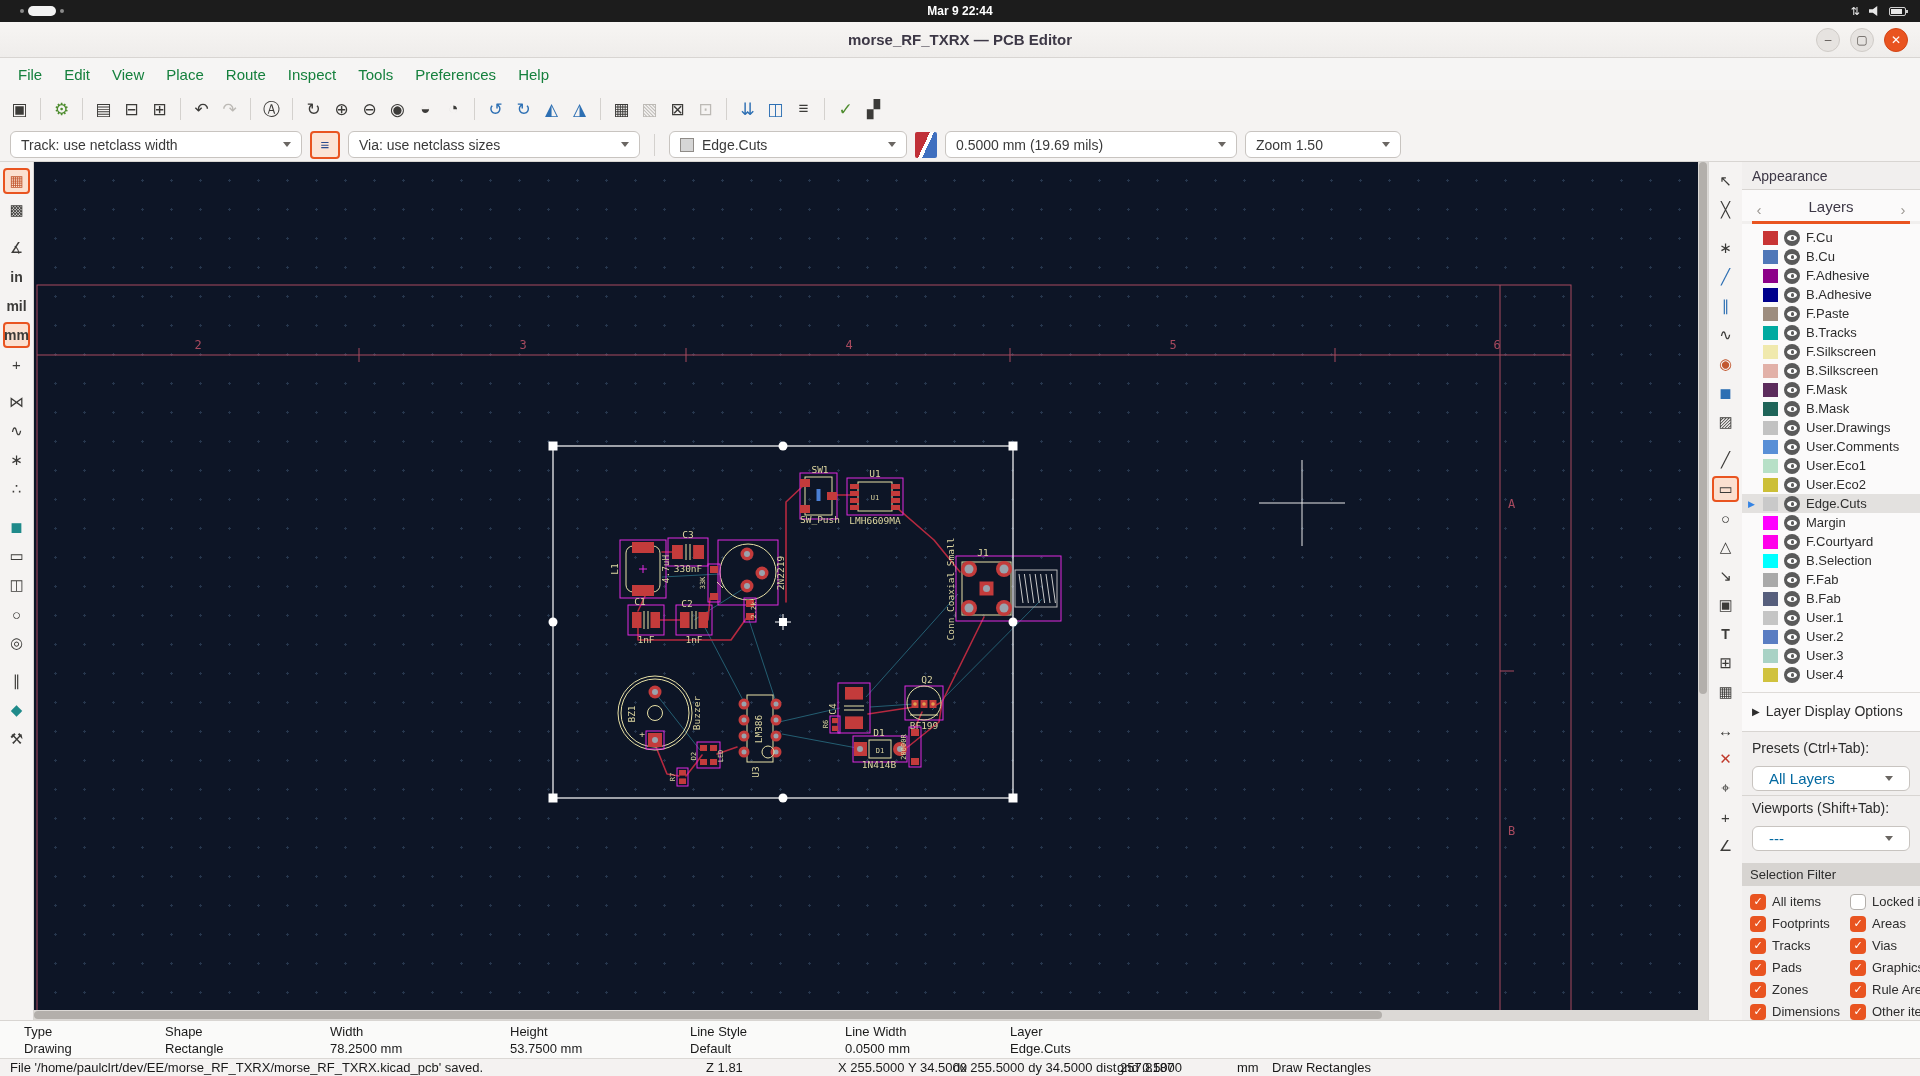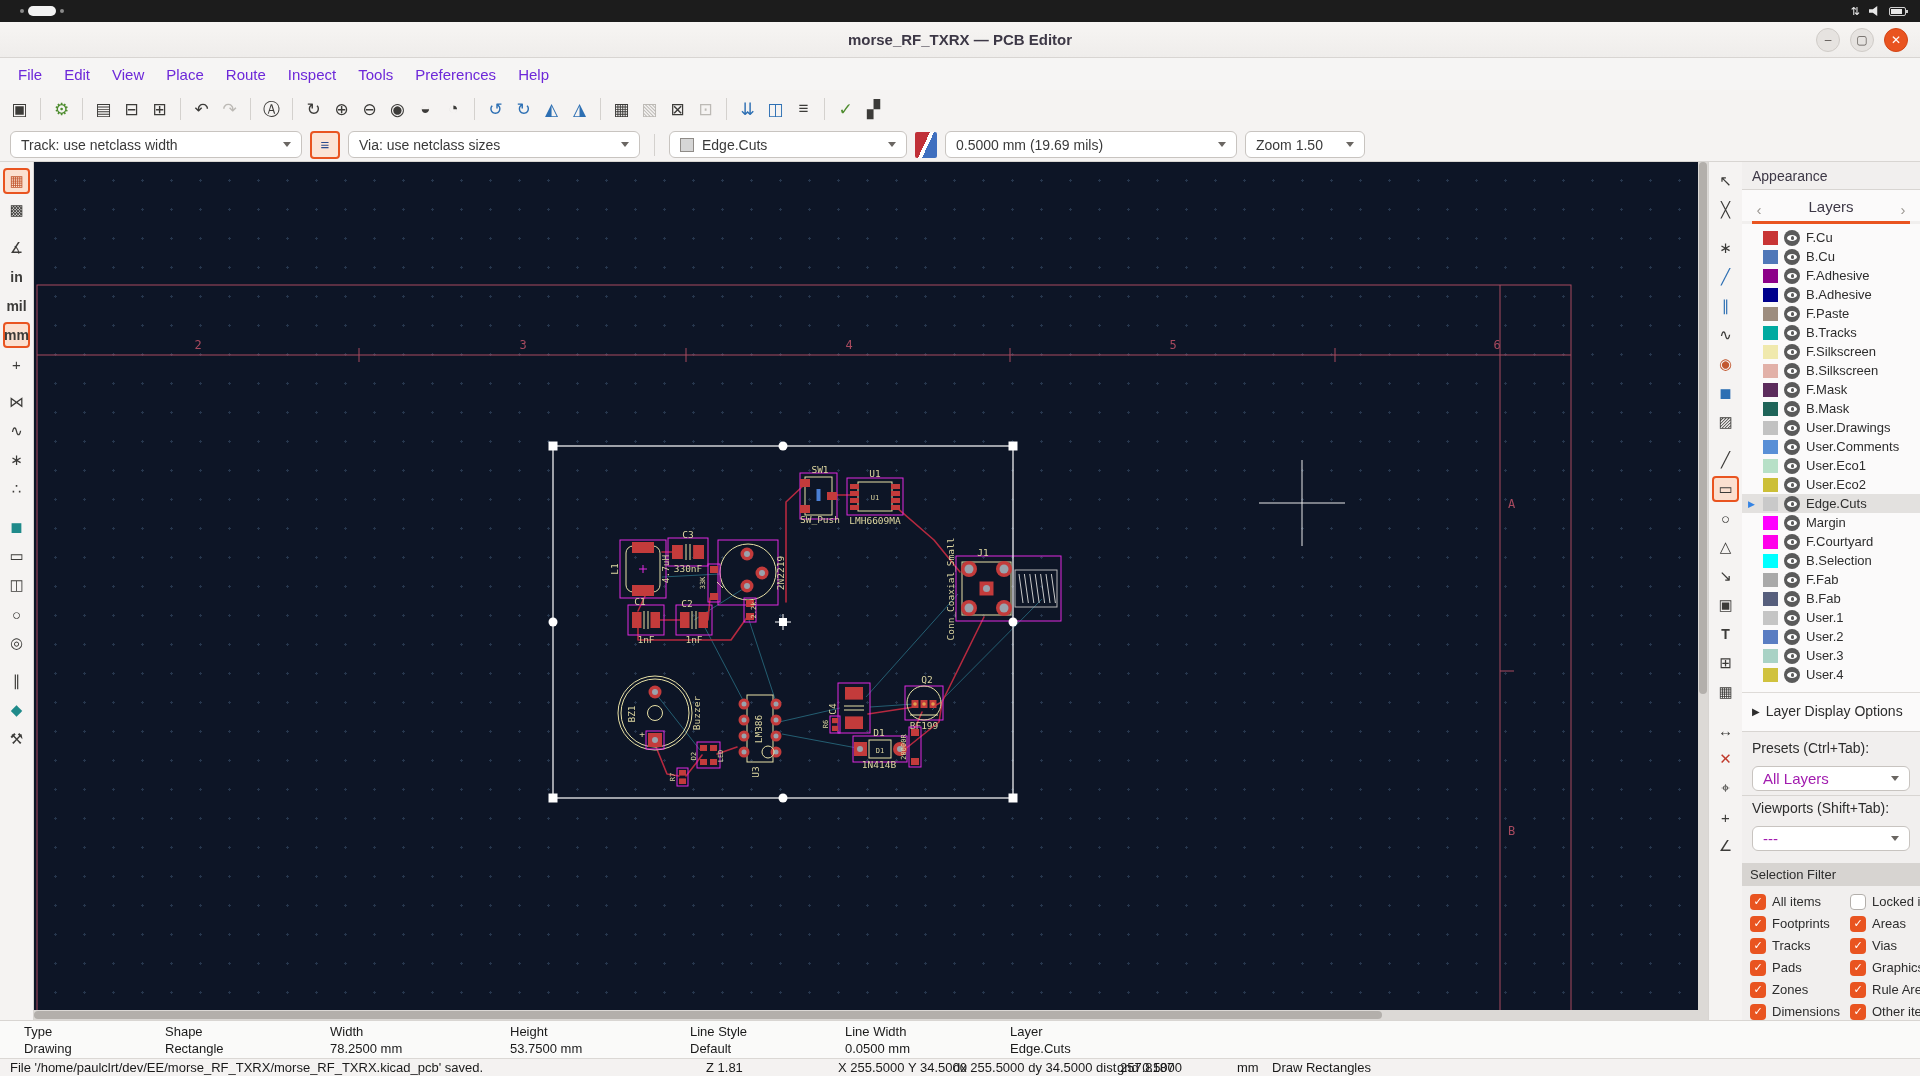"Mar 9 22:44" div.clock { html: none -> <div>Mar 9 22:44</div> }
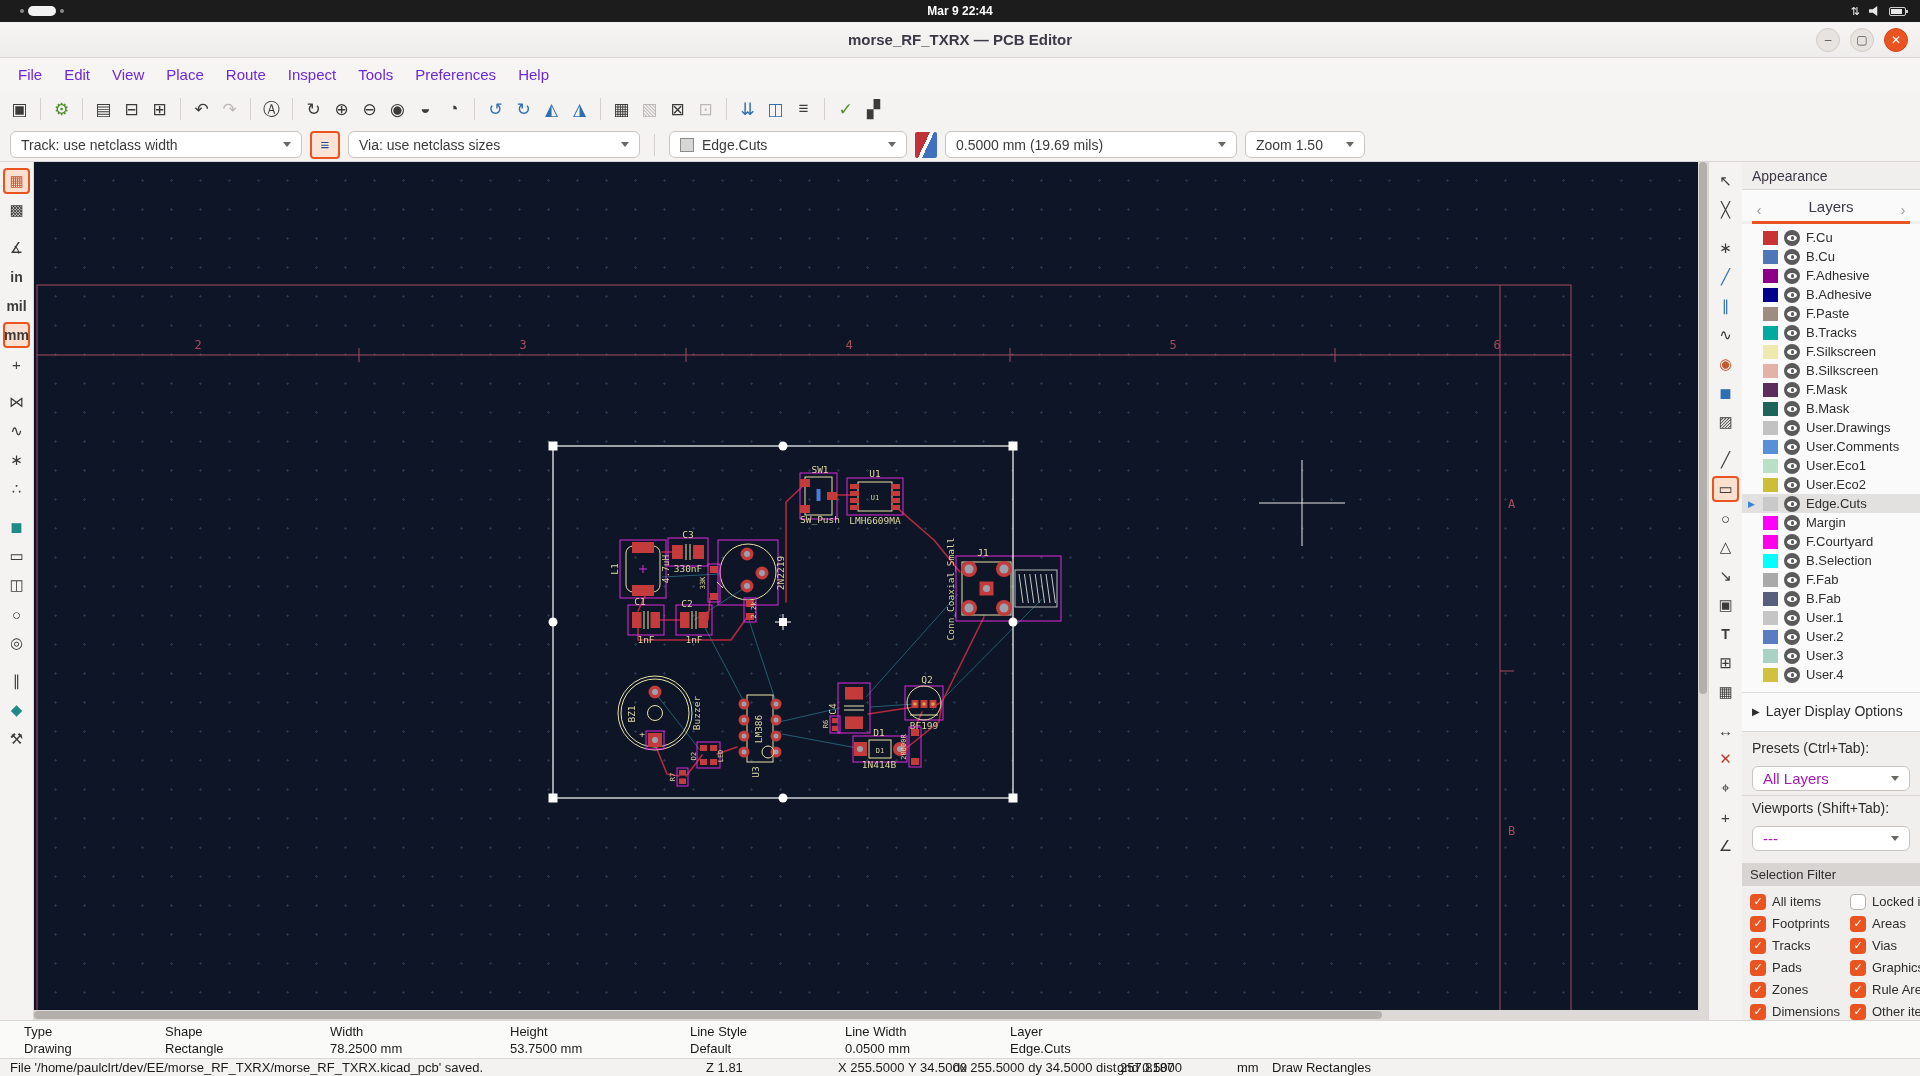"File" .menu-item { color: #6d28d9 -> #15803d }
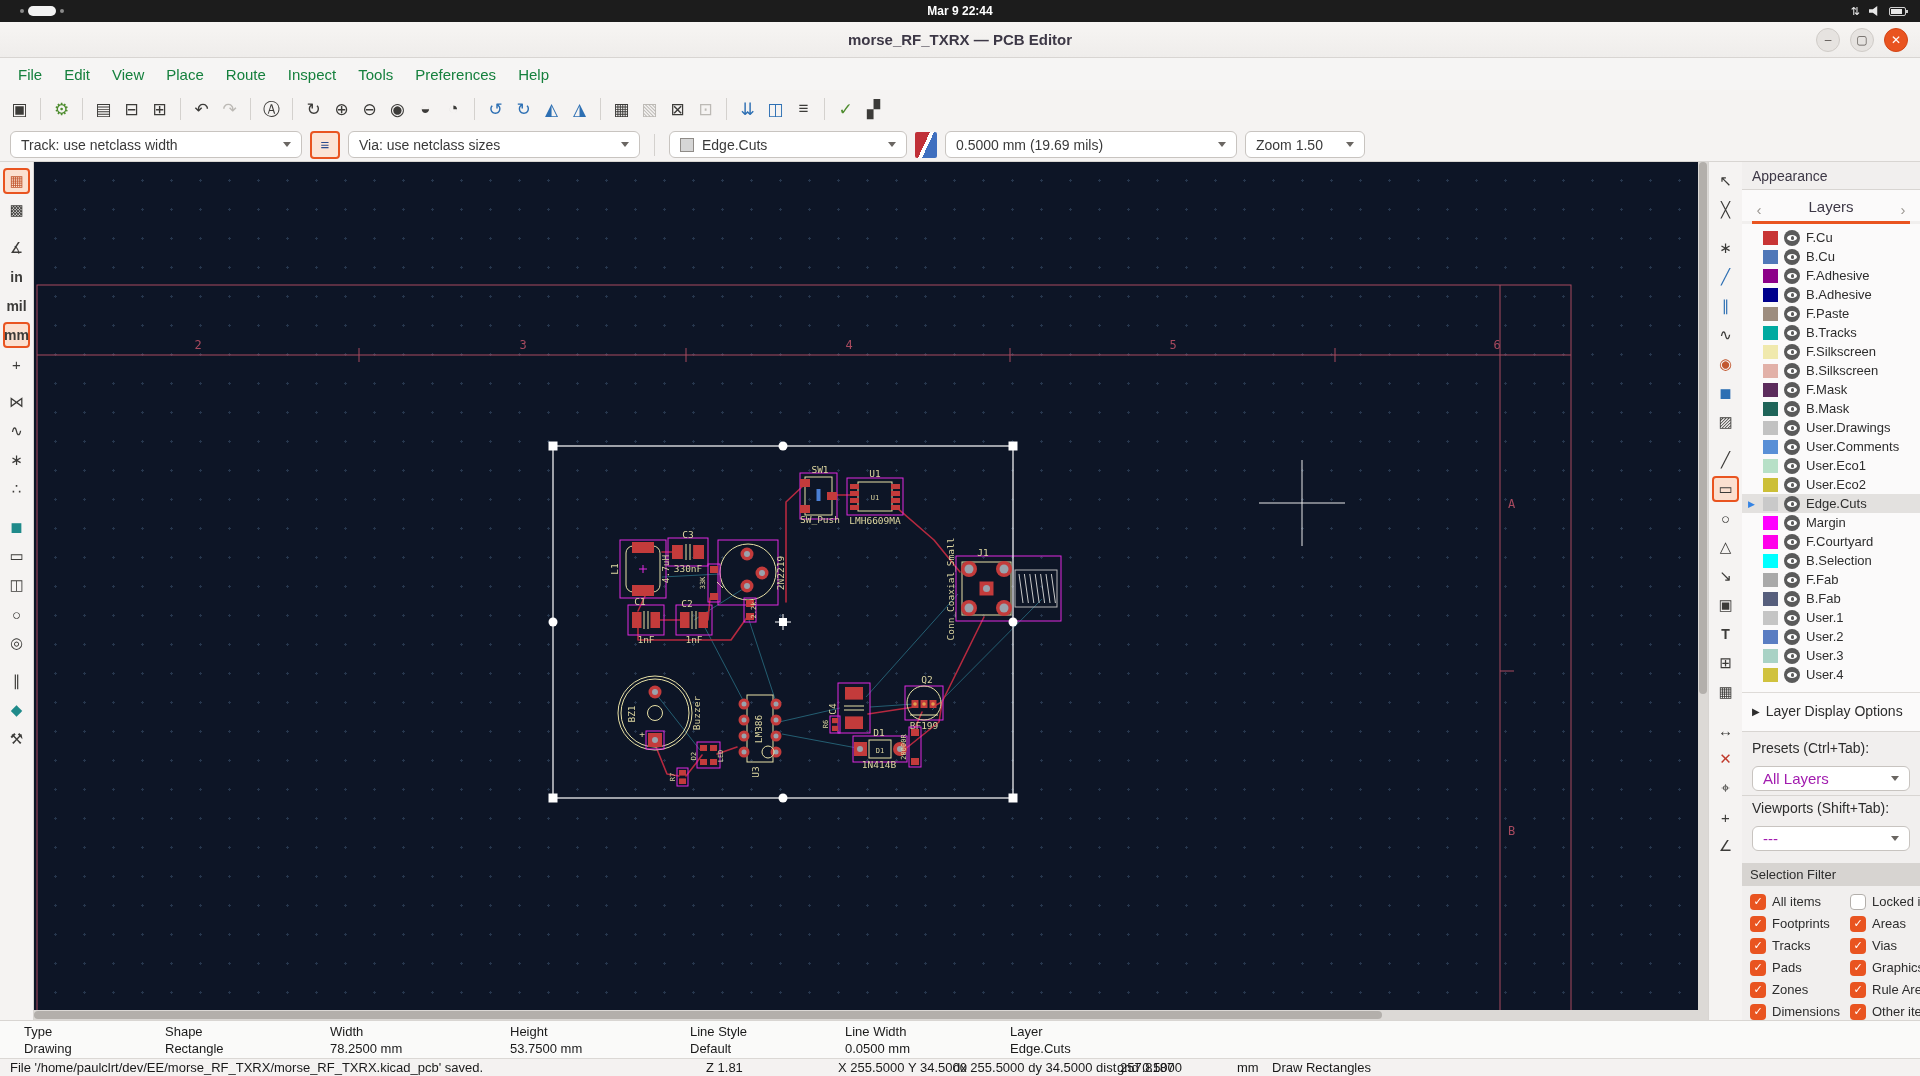"Zoom 1.50" div.dd { width: 120px -> 156px }
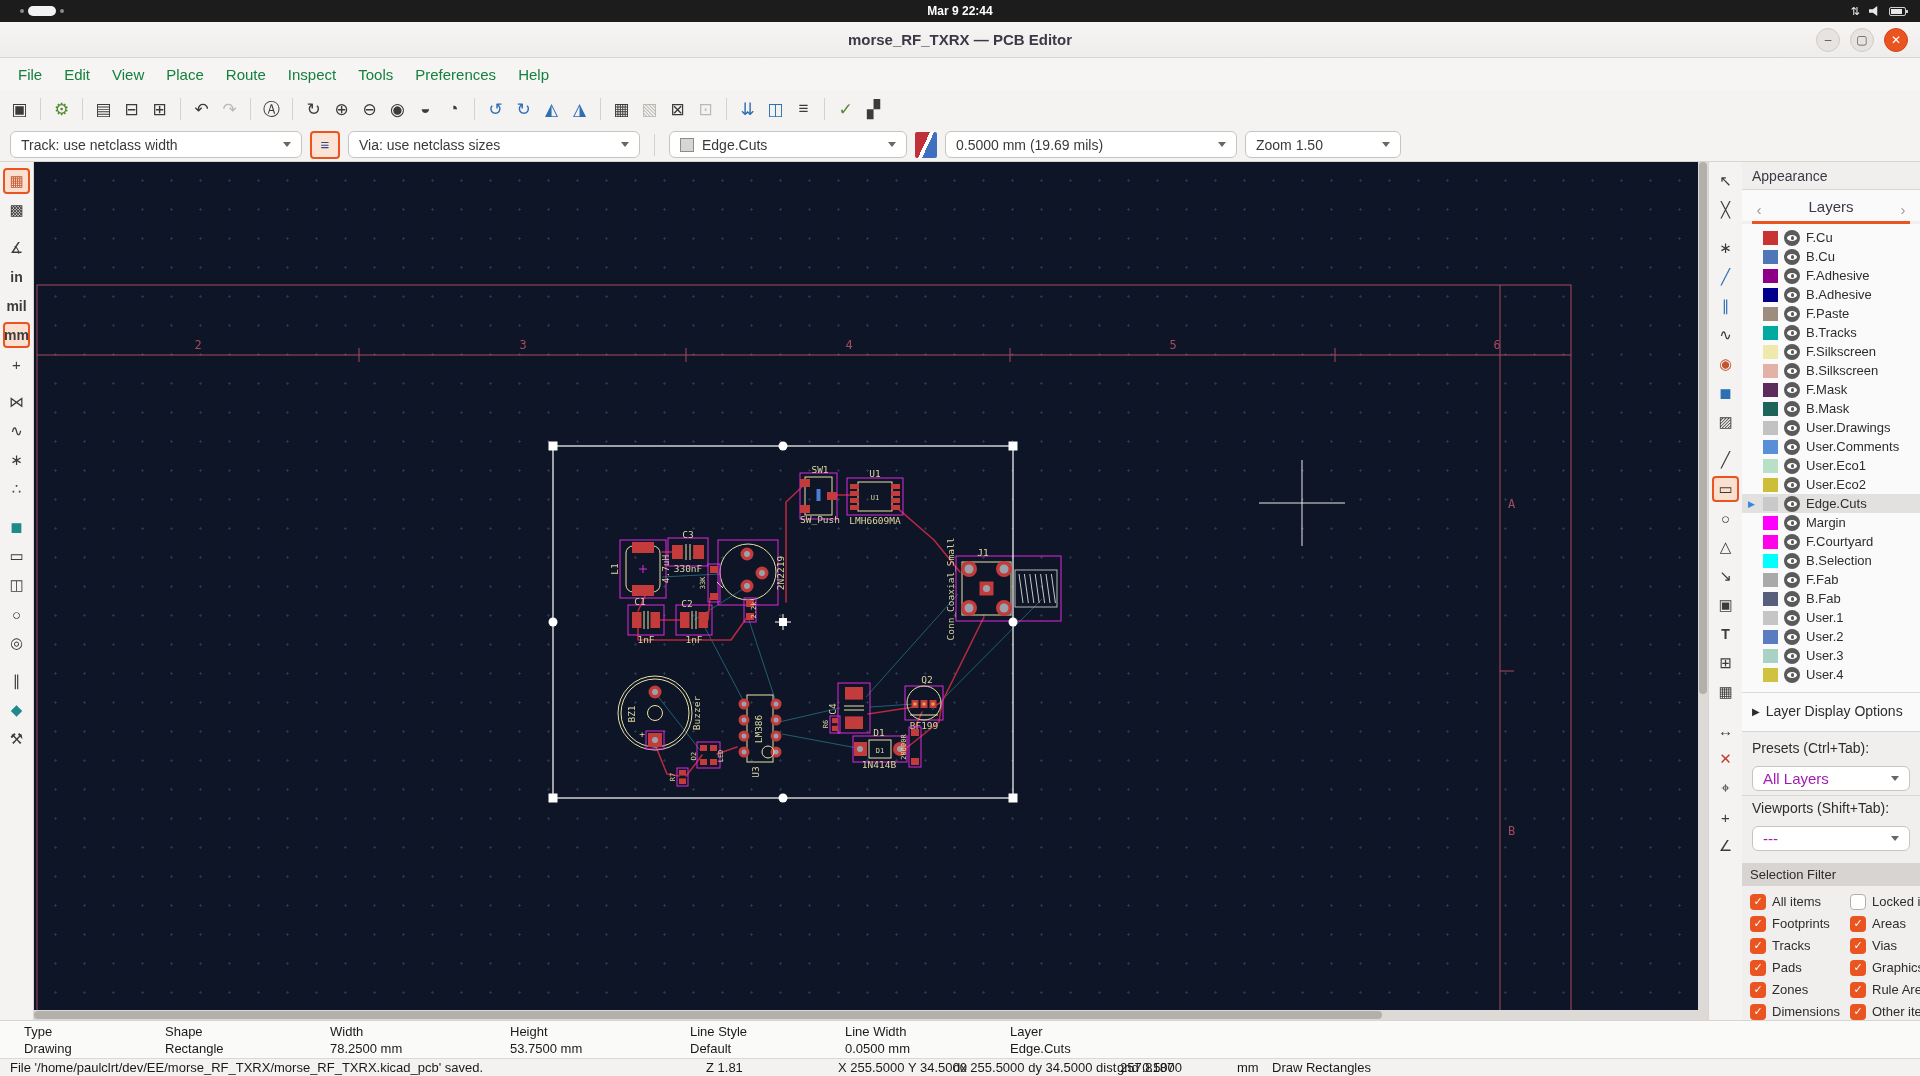"All Layers" .pdd { color: #a21caf -> #0369a1; padding: 0 10px -> 0 16px }
